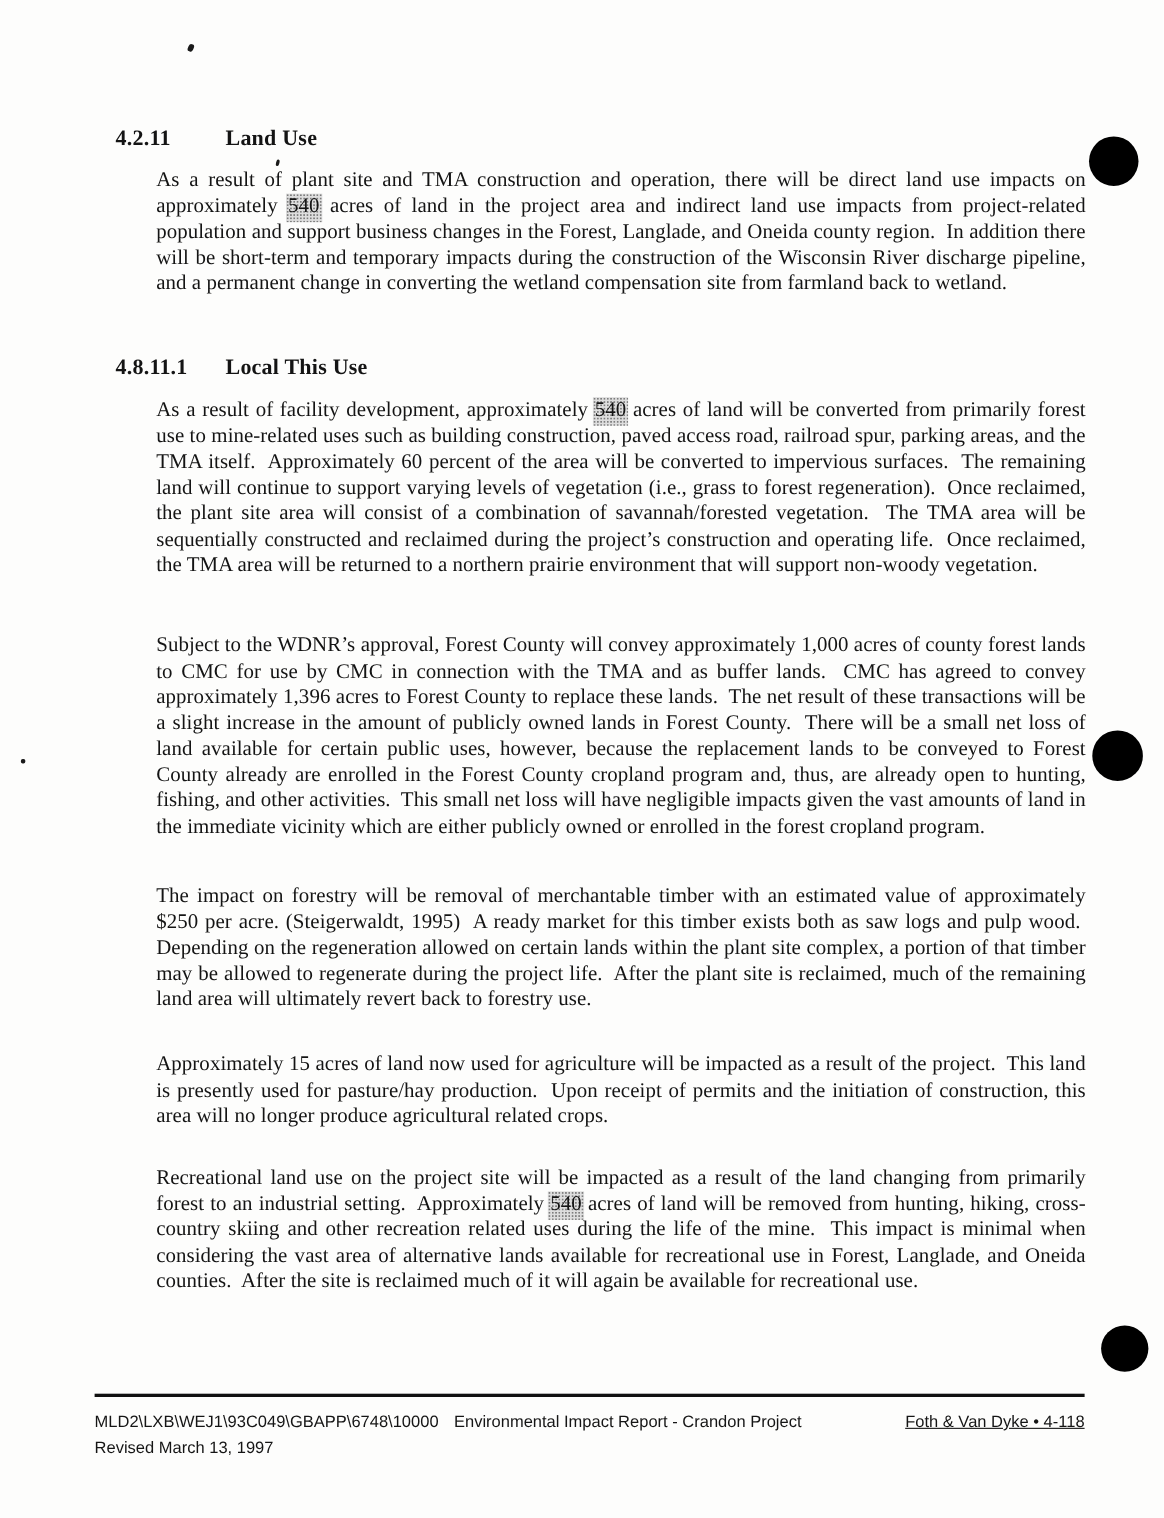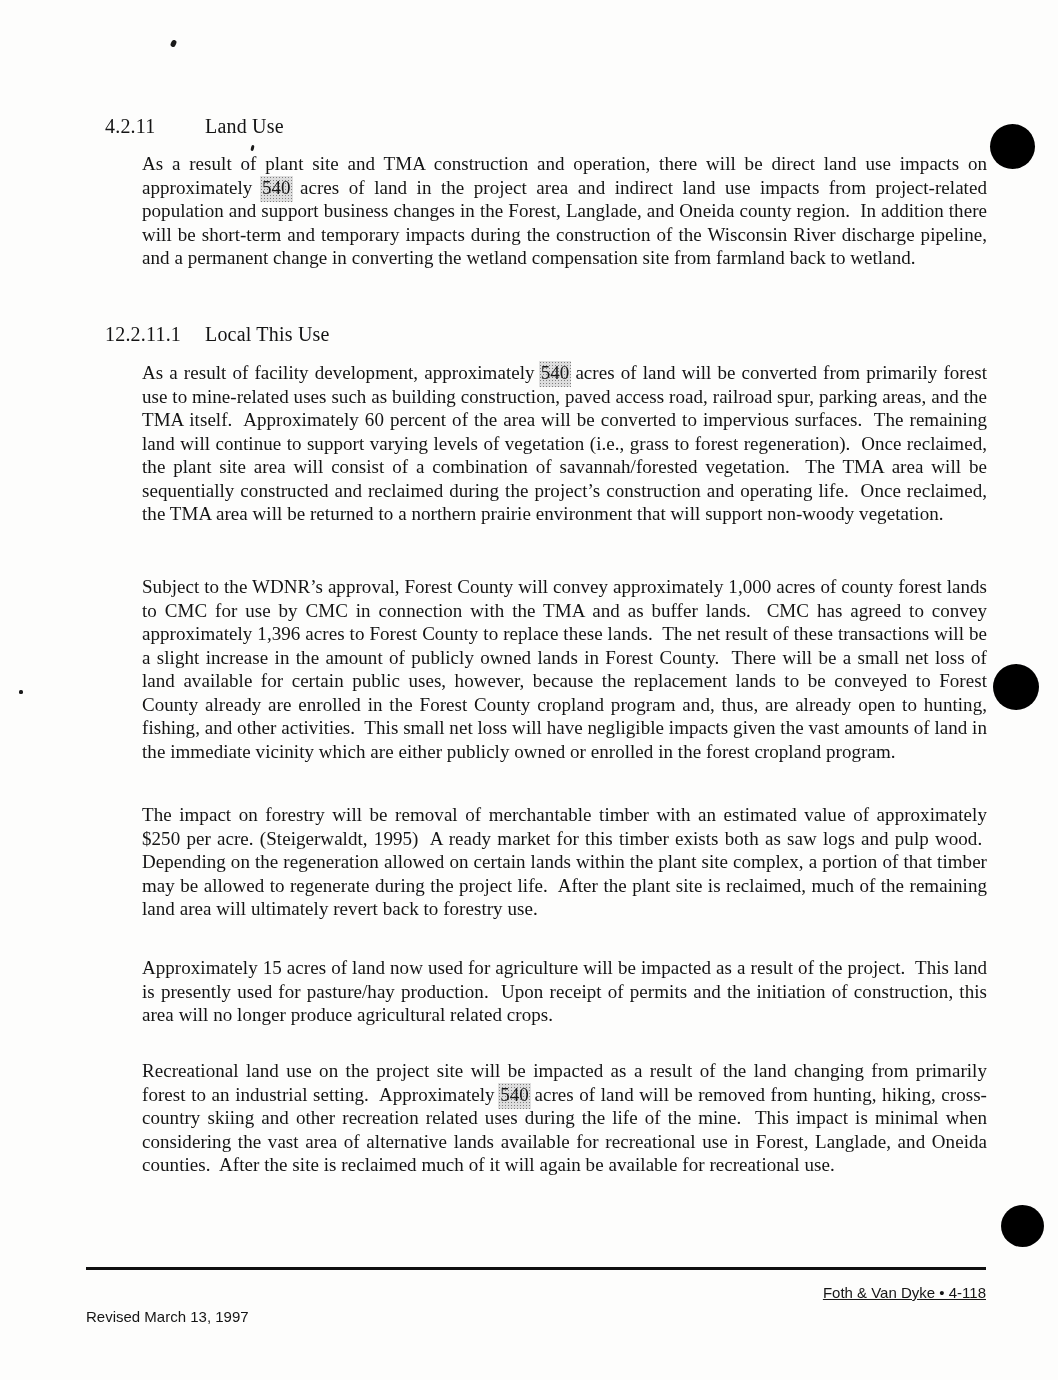"4.2.11 Land Use" .heading { font-weight: normal -> bold }
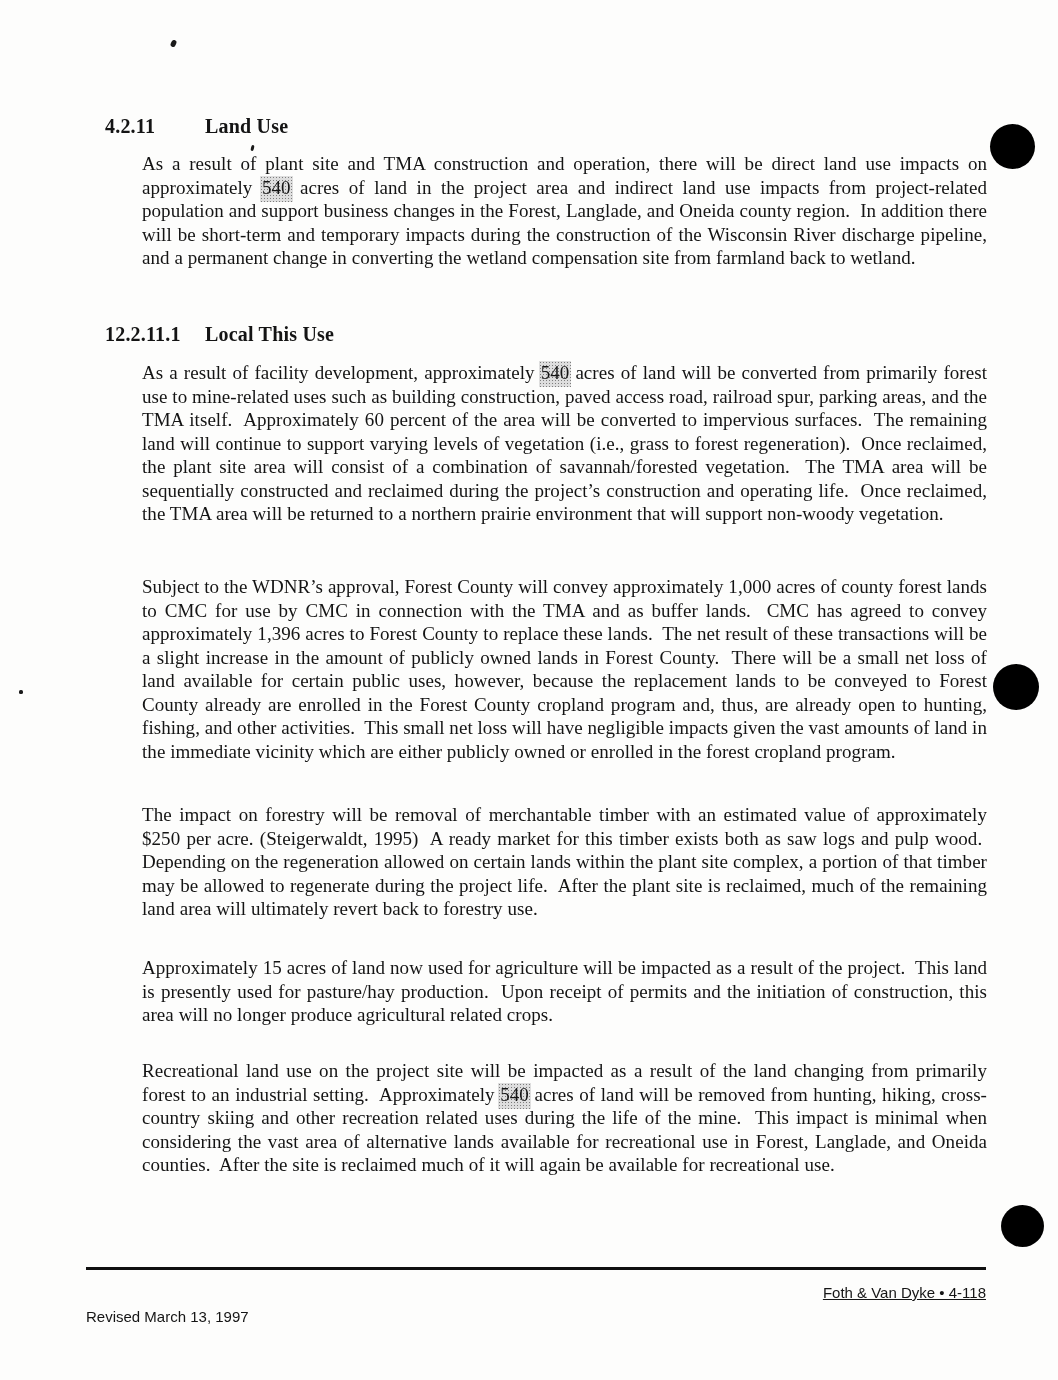"12.2.11.1" span.hnum { text: 12.2.11.1 -> 4.8.11.1 }
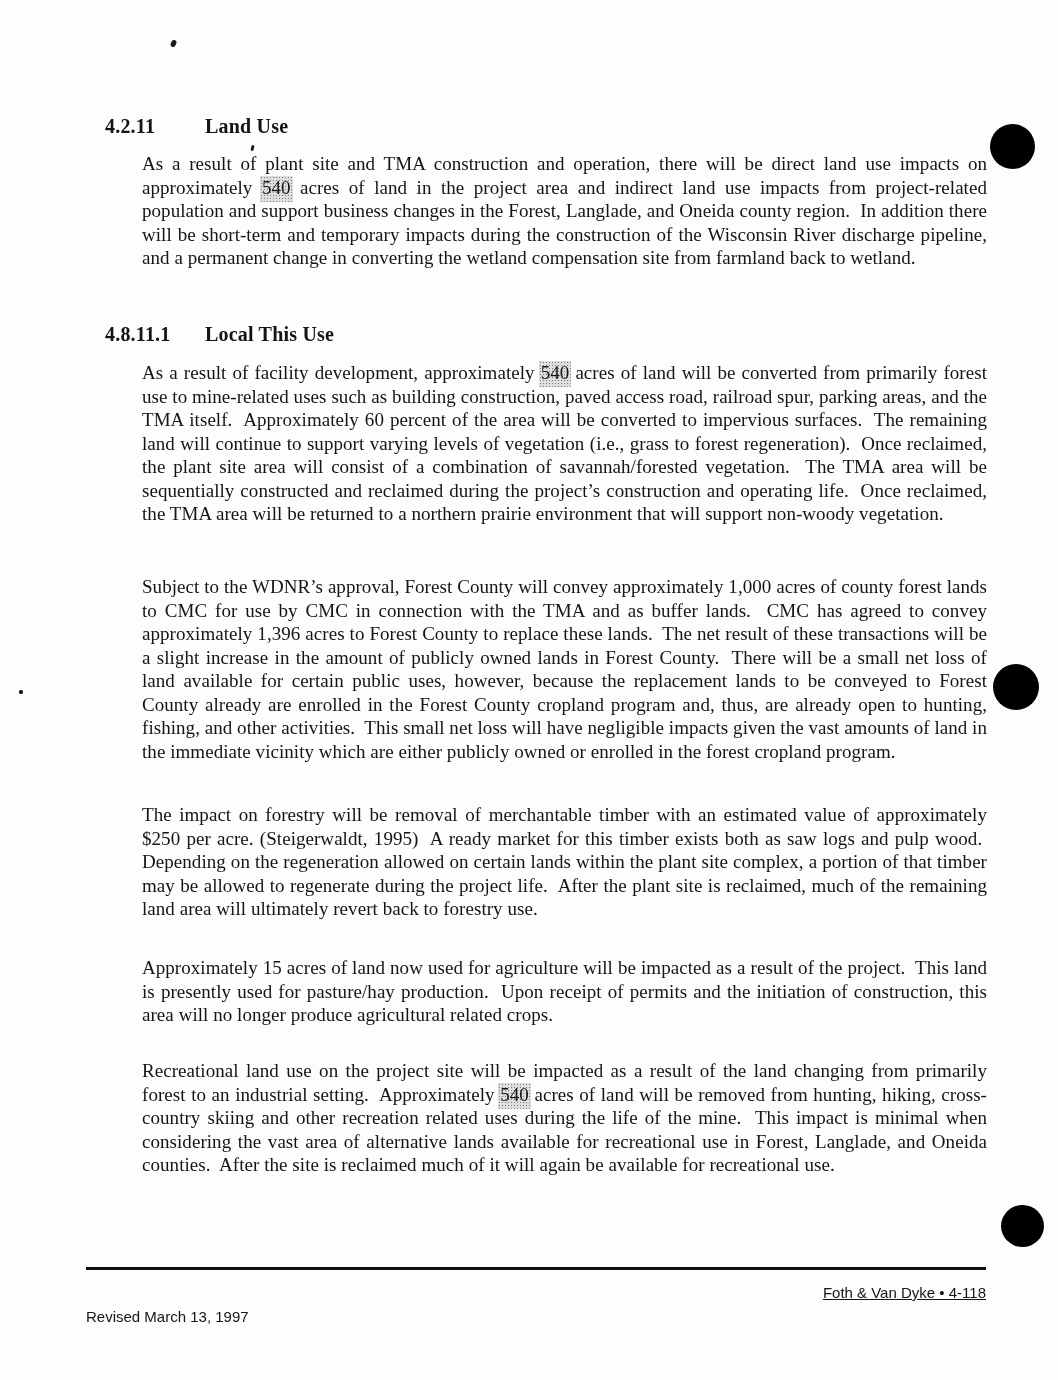"MLD2\LXB\WEJ1\93C049\GBAPP\6748\10000" div.footer-text { html: none -> <div> <span>MLD2\LXB\WEJ1\93C049\GBAPP\6748\10000</span><span>Environmental Impact Report - Crandon Project</span> </div> }
